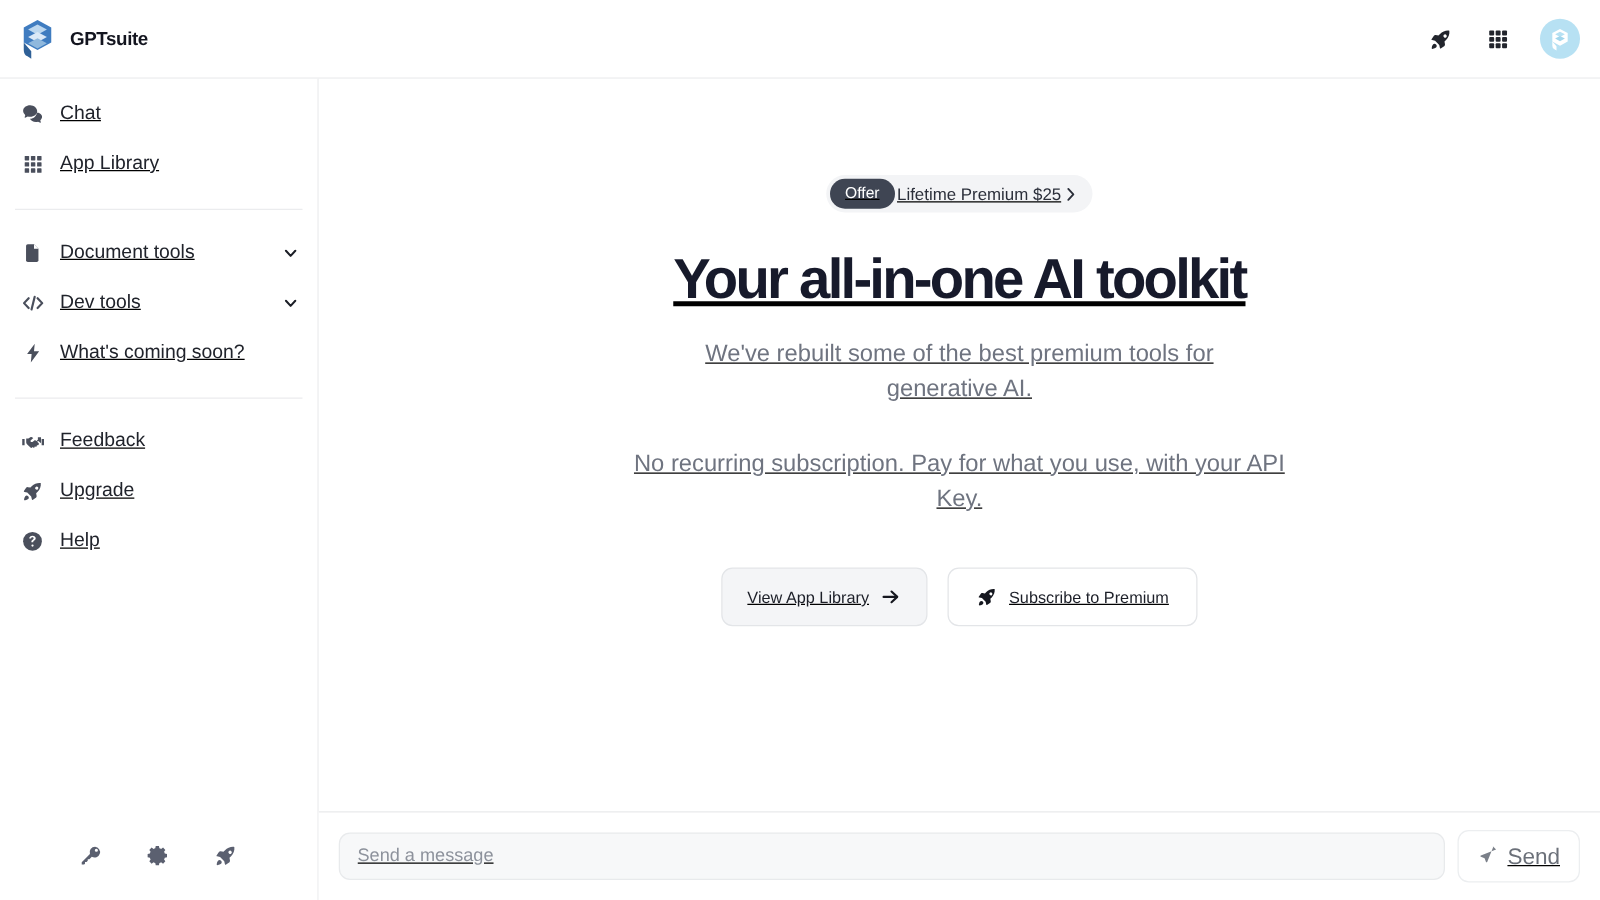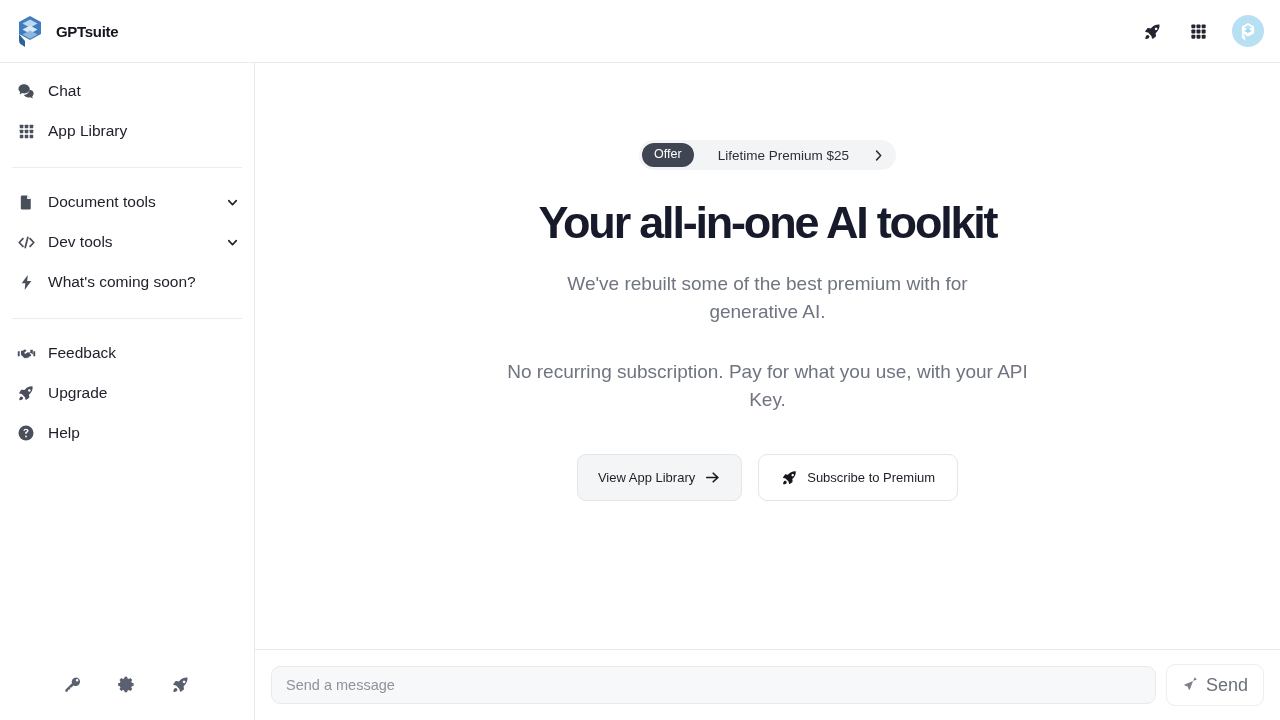"Chat" .body { text-decoration: none -> underline }
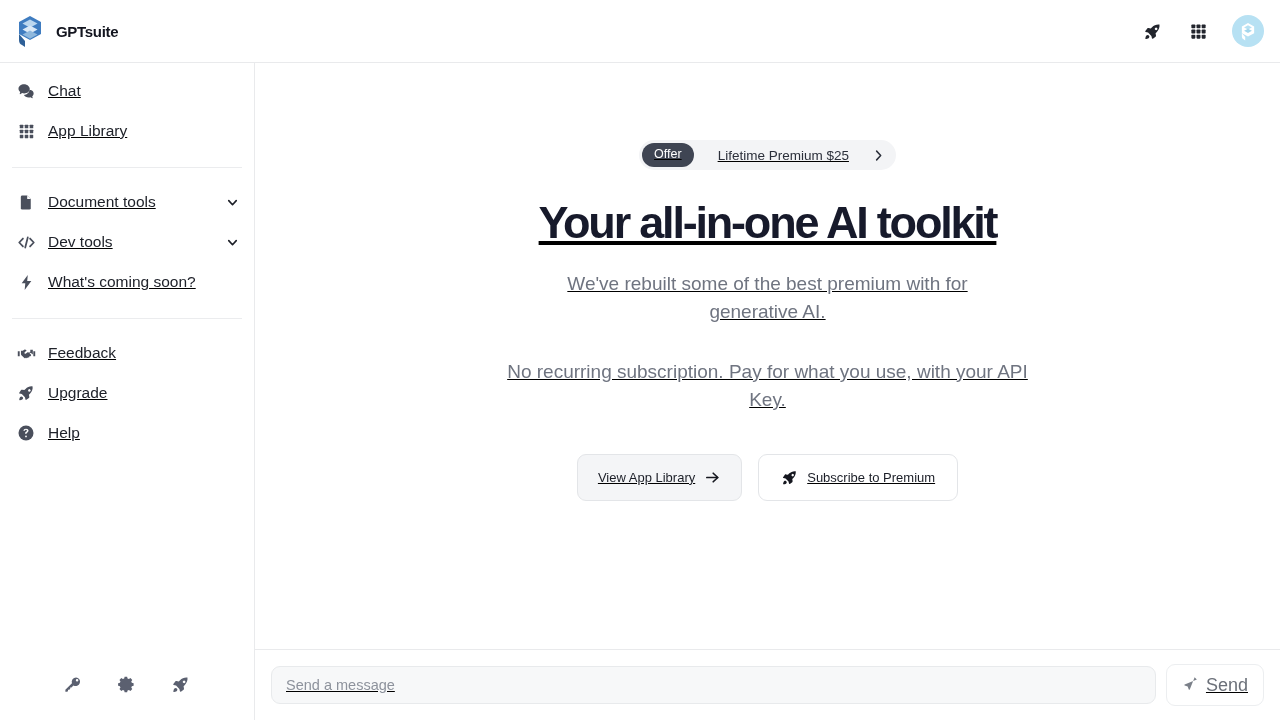"Offer" .offer-pill { gap: 24px -> 2px }
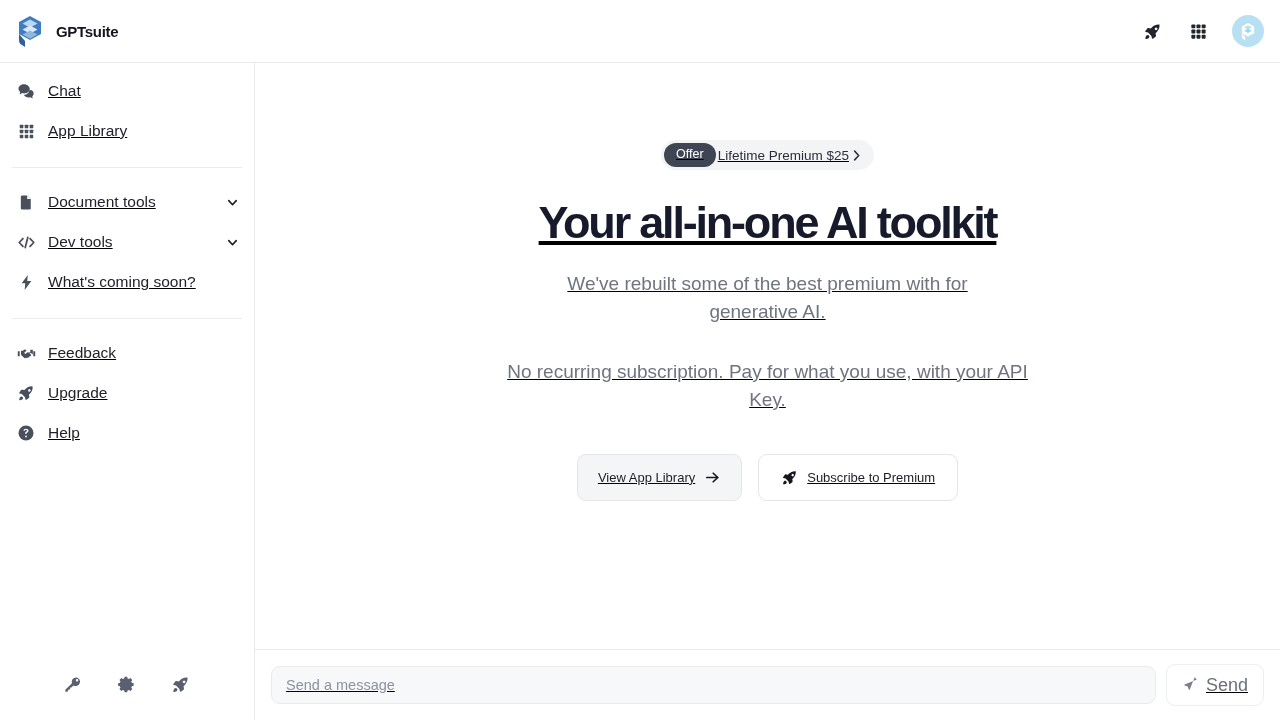"We've rebuilt some of the" p.hero-sub { text: with -> tools }
